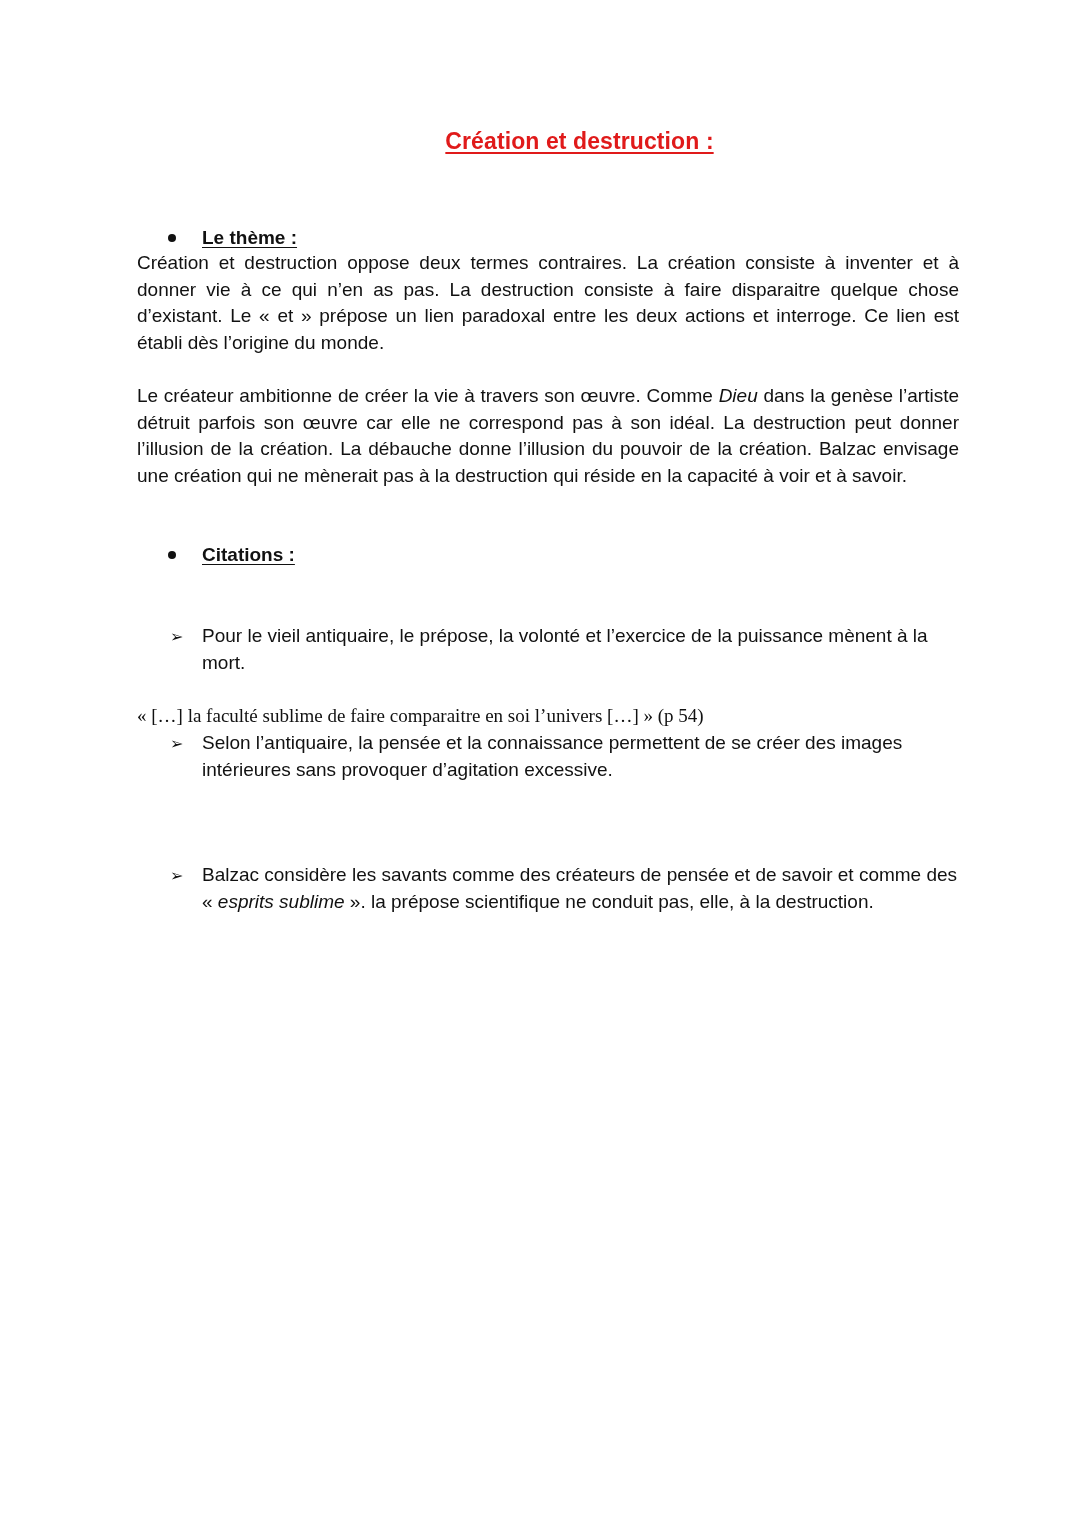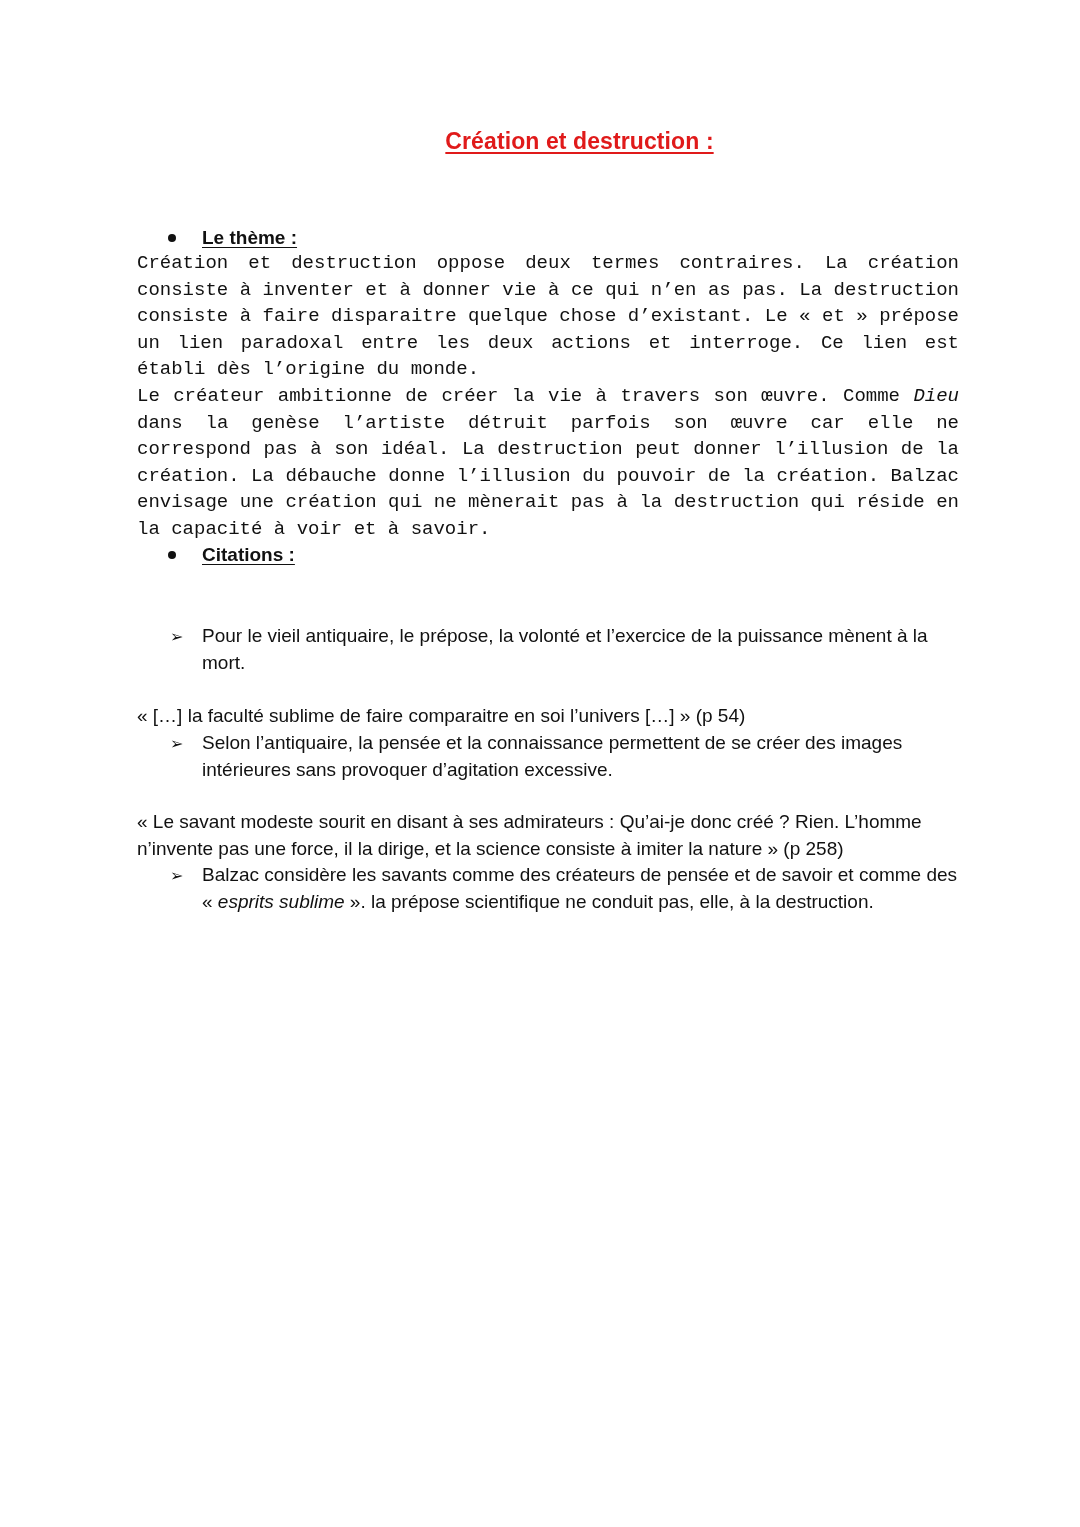"Création et destruction oppose deux" .para { font-family: Liberation Mono, monospace -> none }
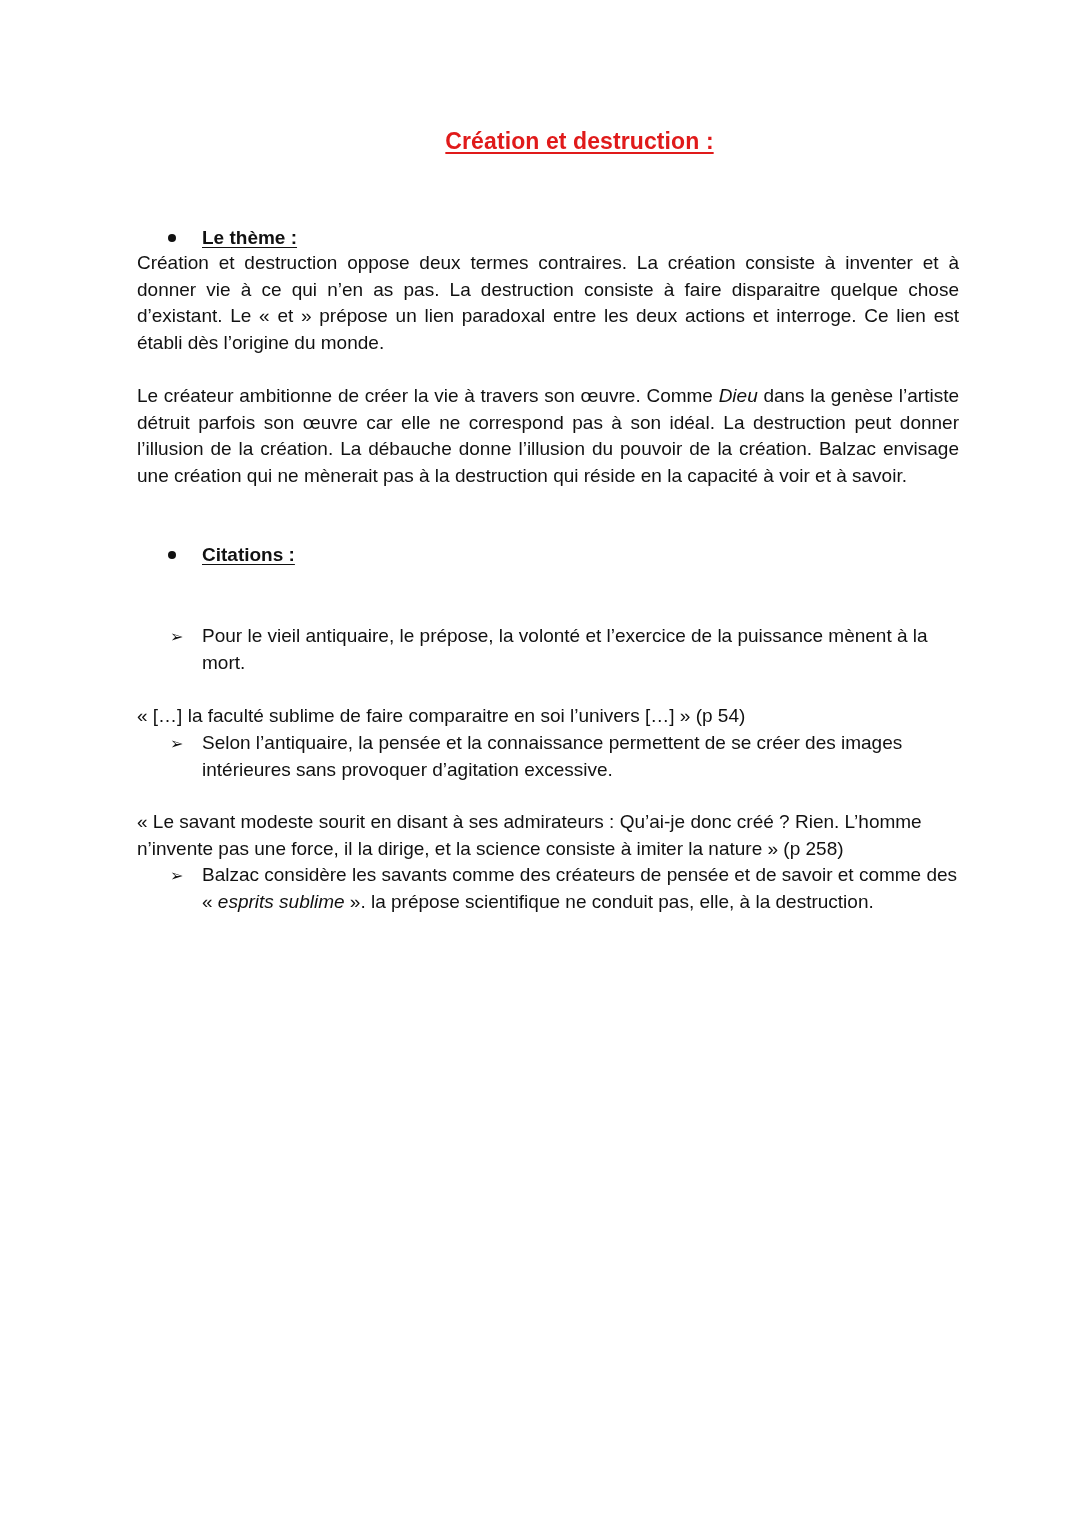"« […] la faculté sublime" p.quote { font-family: none -> Liberation Serif, serif }
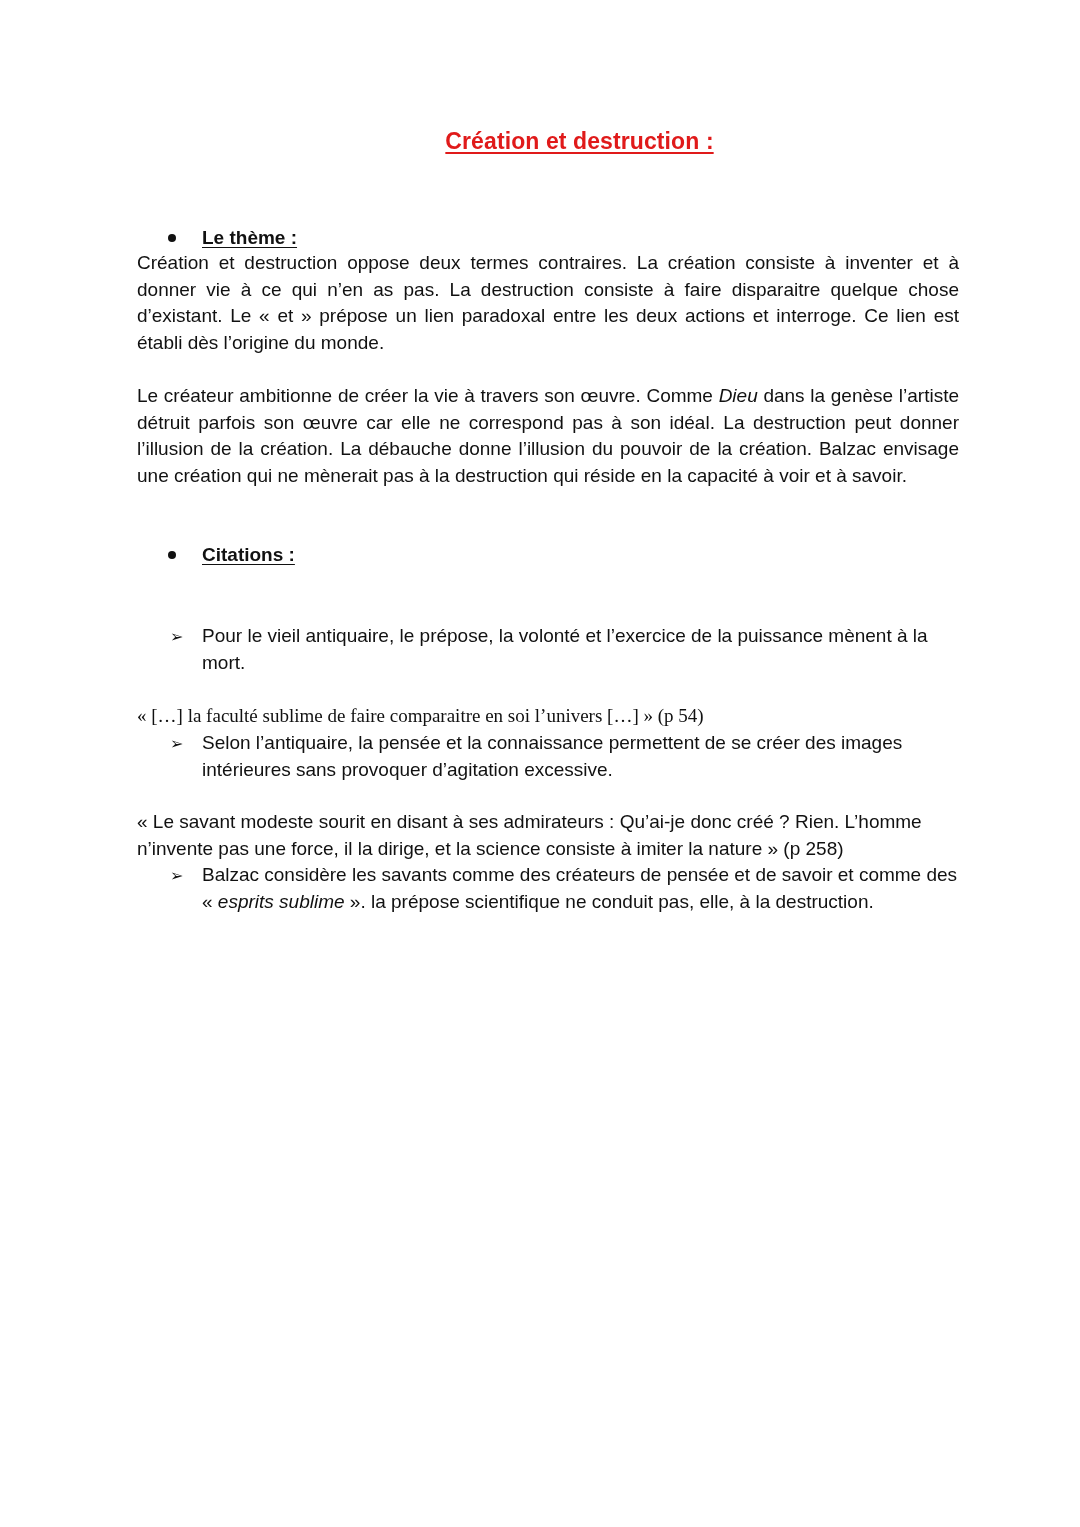"« Le savant modeste sourit" p.quote { html: <p>« Le savant modeste sourit en disant à ses admirateurs : Qu’ai-je donc créé ? Rien. L’homme n’invente pas une force, il la dirige, et la science consiste à imiter la nature » (p 258)</p> -> none }
